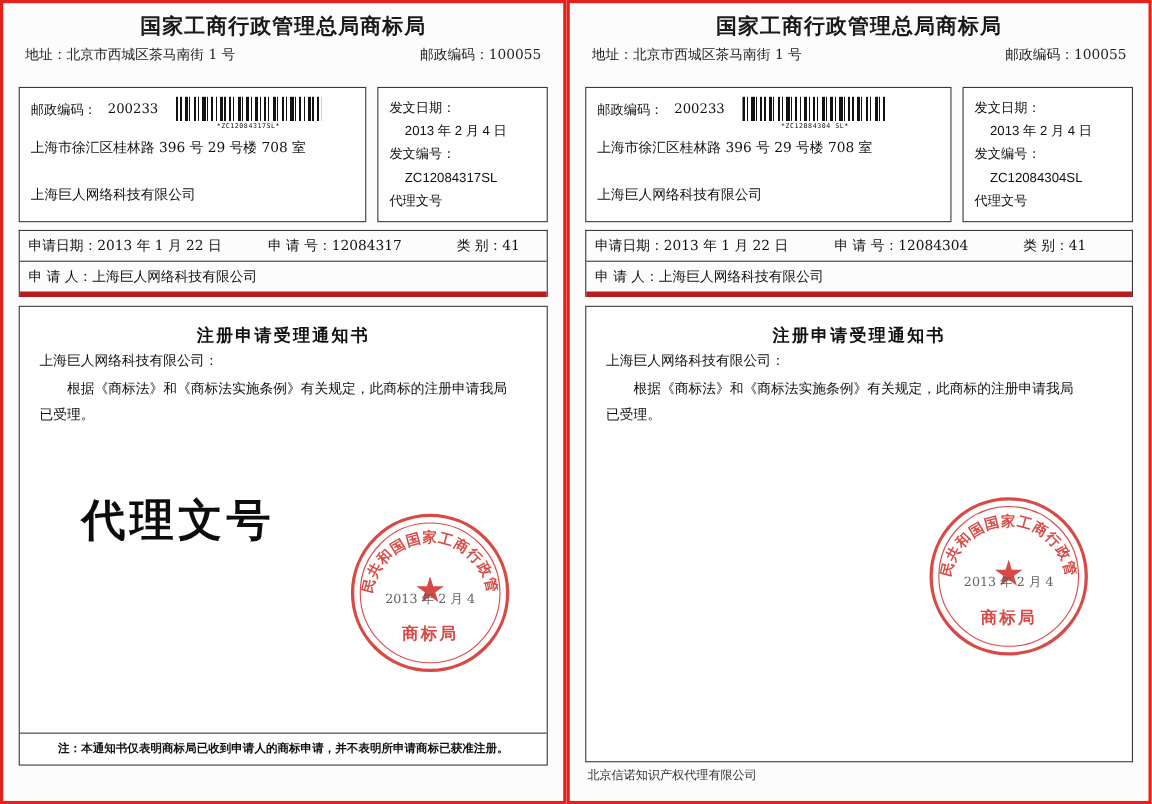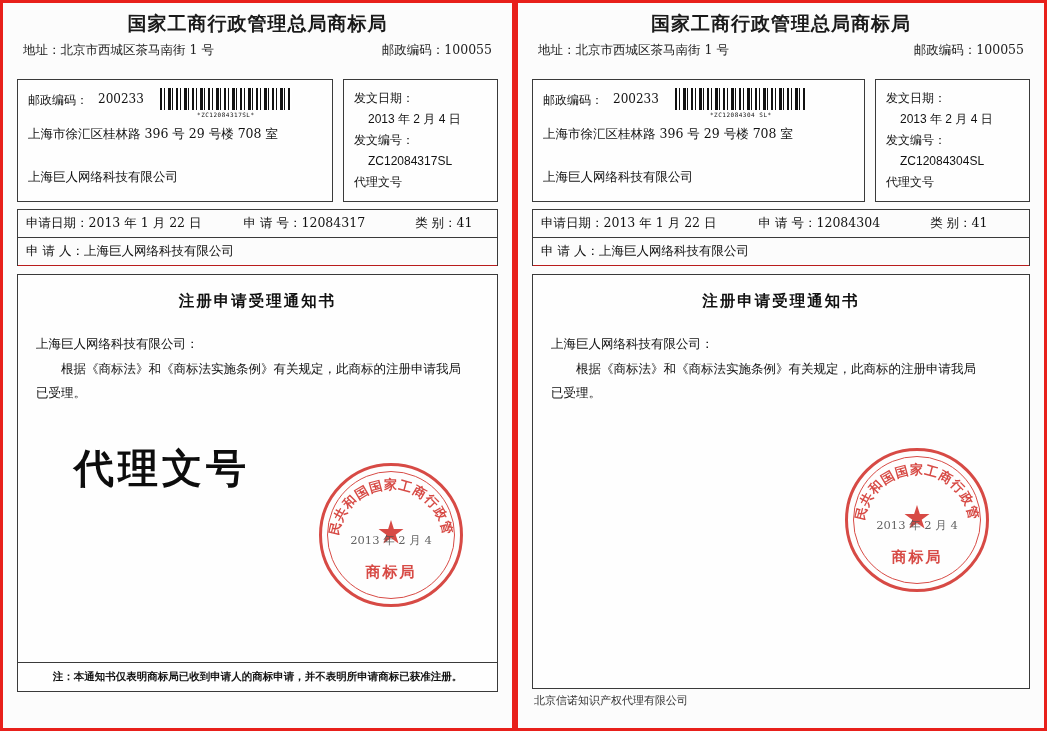"申 请 人：上海巨人网络科技有限公司" .row2 { border-bottom: 1px solid #b91c1c -> 5px solid #b91c1c }
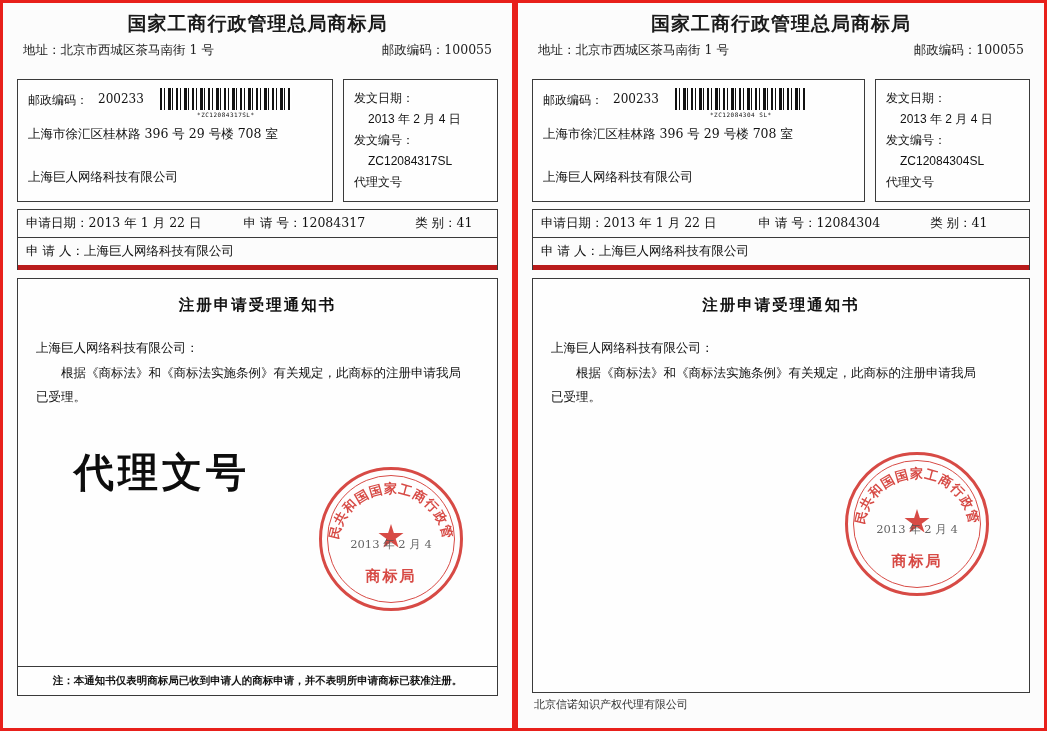"注册申请受理通知书" .notice-title { margin-bottom: 24px -> 4px }
